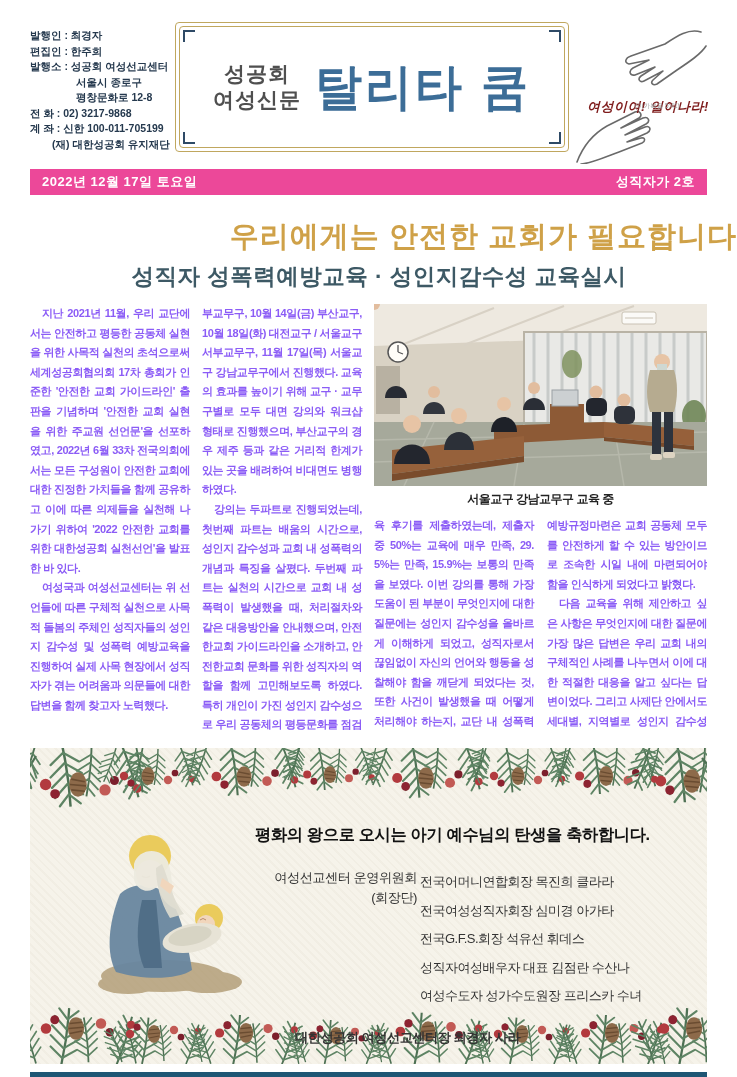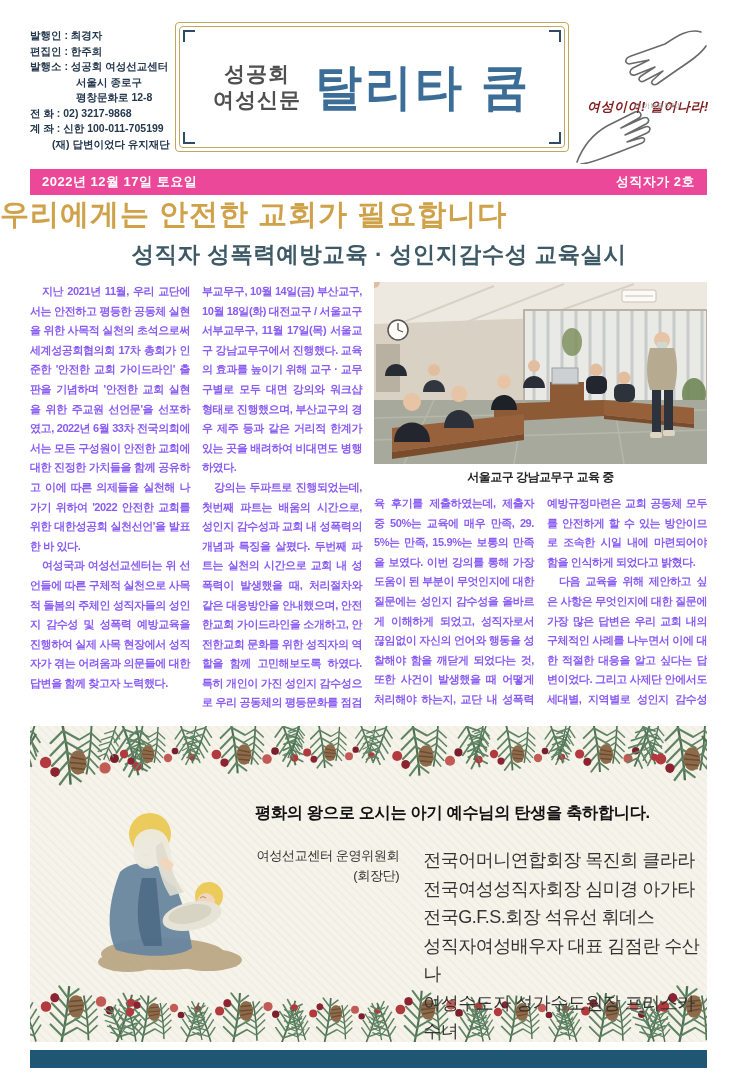"(재) 답변이었다 유지재단" div.ind2 { text: 답변이었다 -> 대한성공회 }
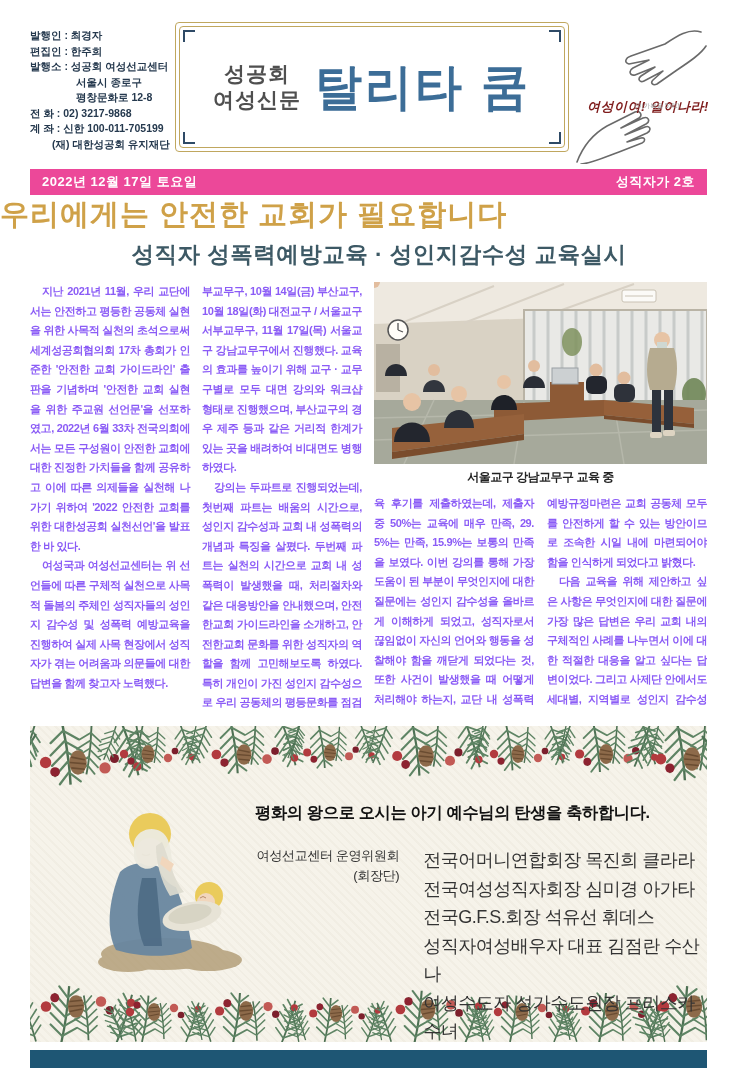"우리에게는 안전한 교회가 필요합니다" .headline { margin-top: 0 -> 22px; text-align: left -> right }
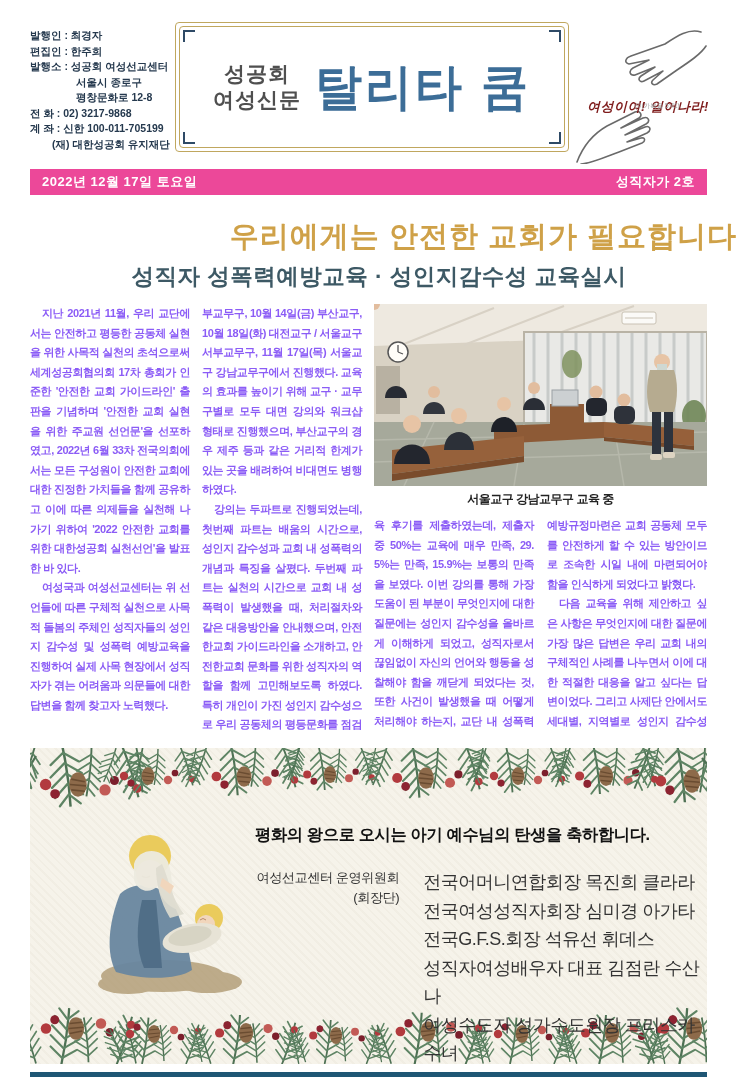"전국어머니연합회장 목진희 클라라" .names { font-size: 18px -> 13px; margin-left: 24px -> 3px }
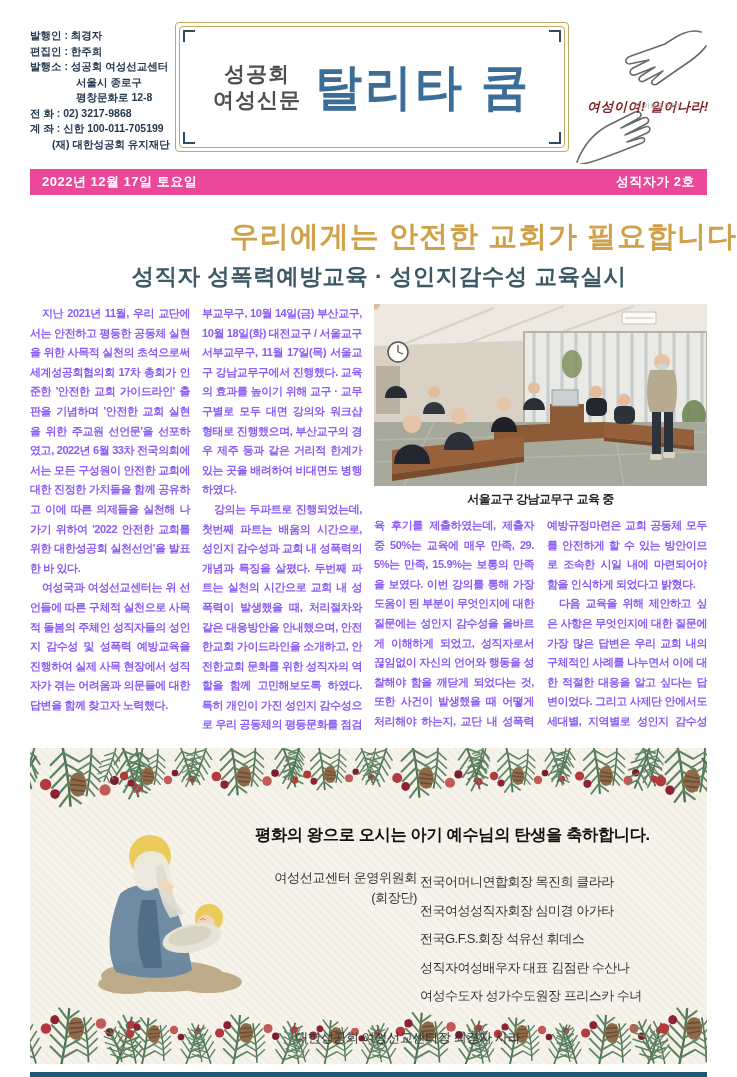"대한성공회 여성선교센터장 최경자 사라" .signature { font-weight: none -> bold }
